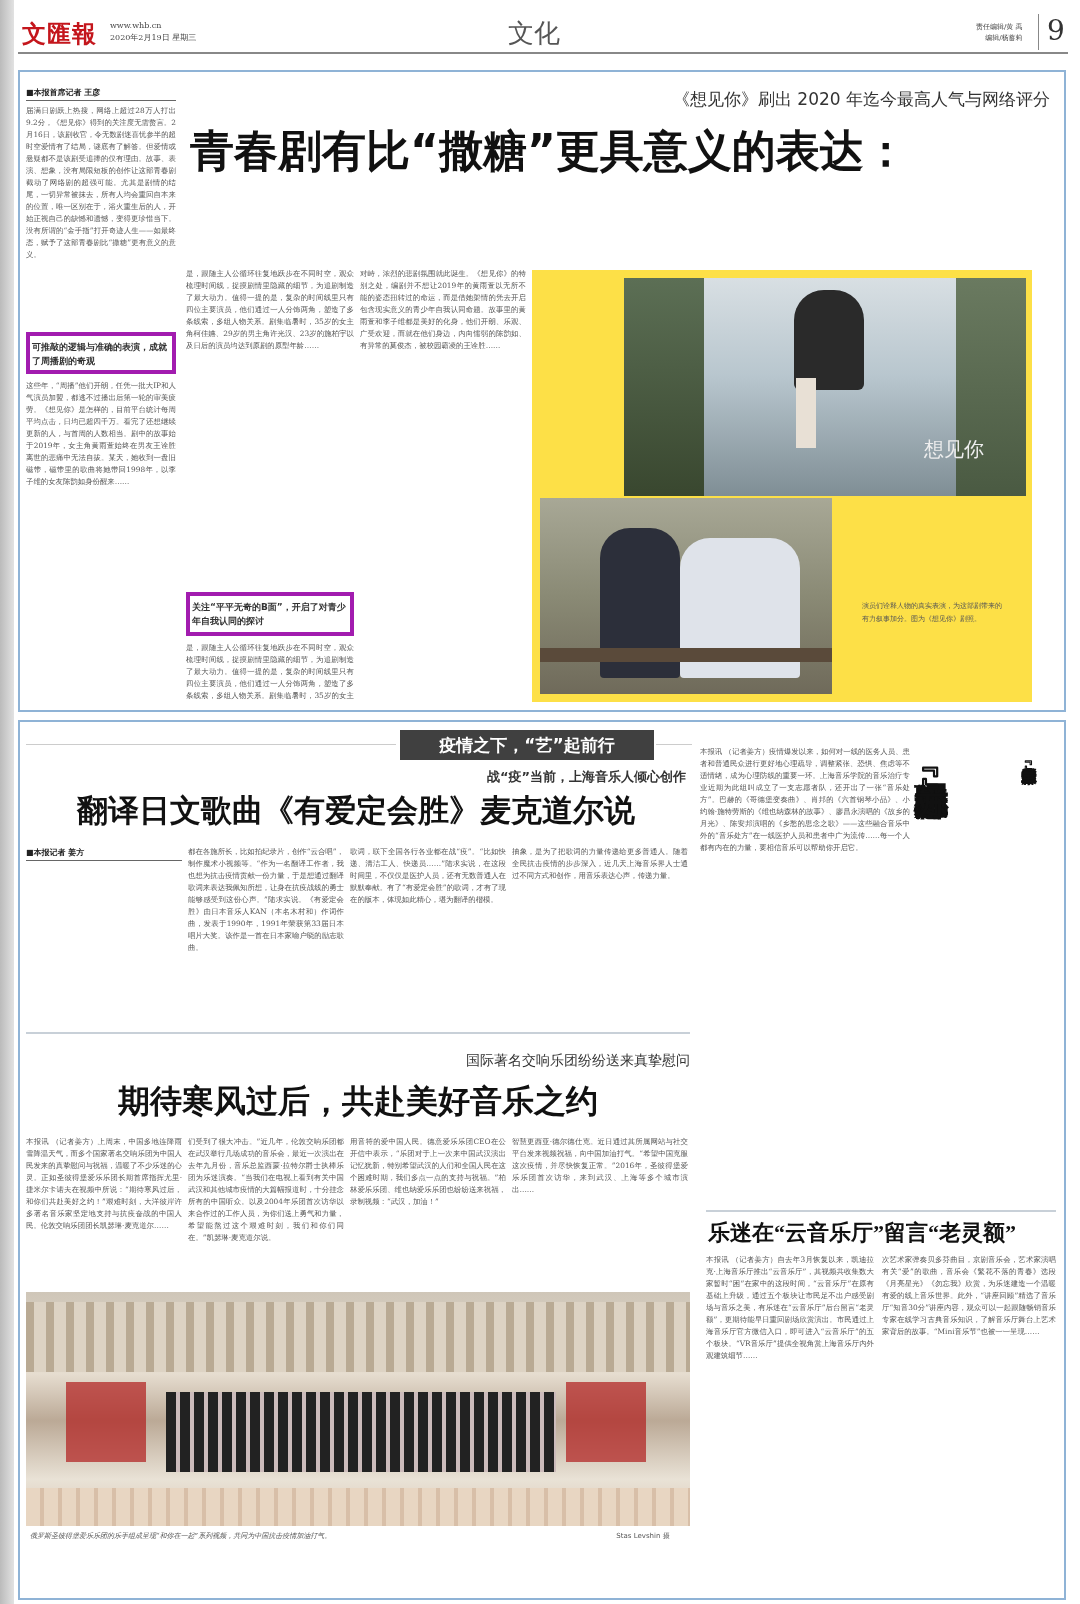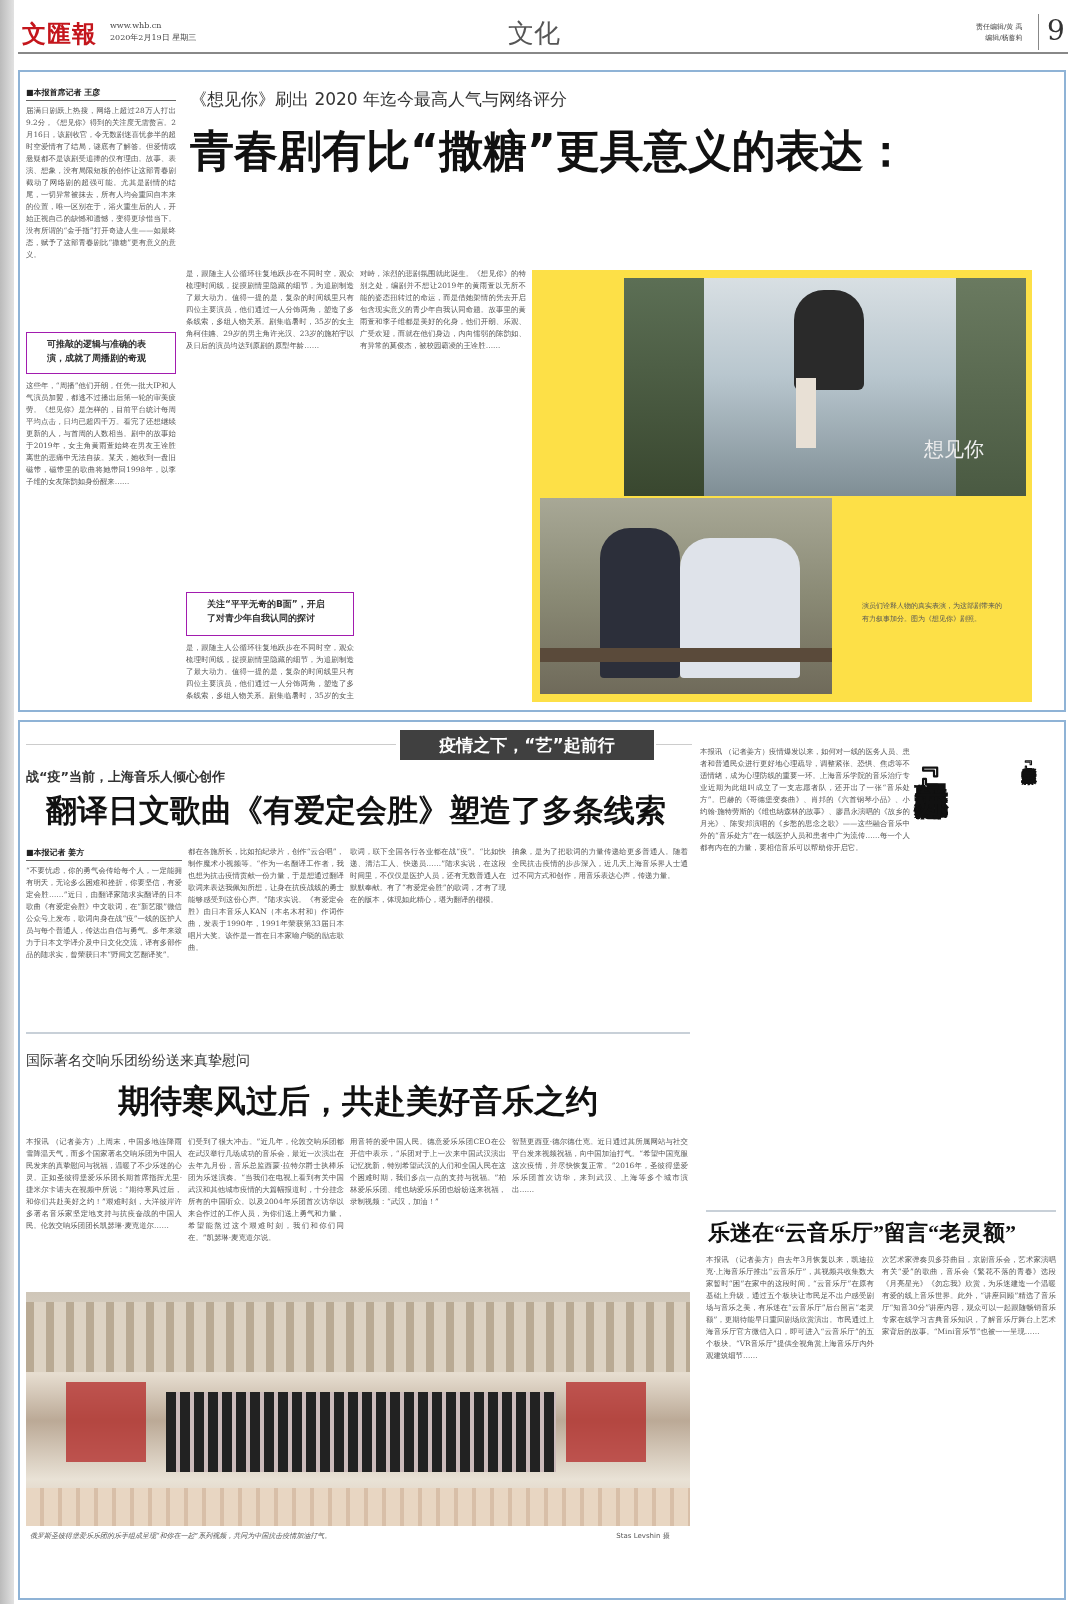"《想见你》刷出 2020 年迄今最高人气与网络评分" .deck { text-align: left -> right }
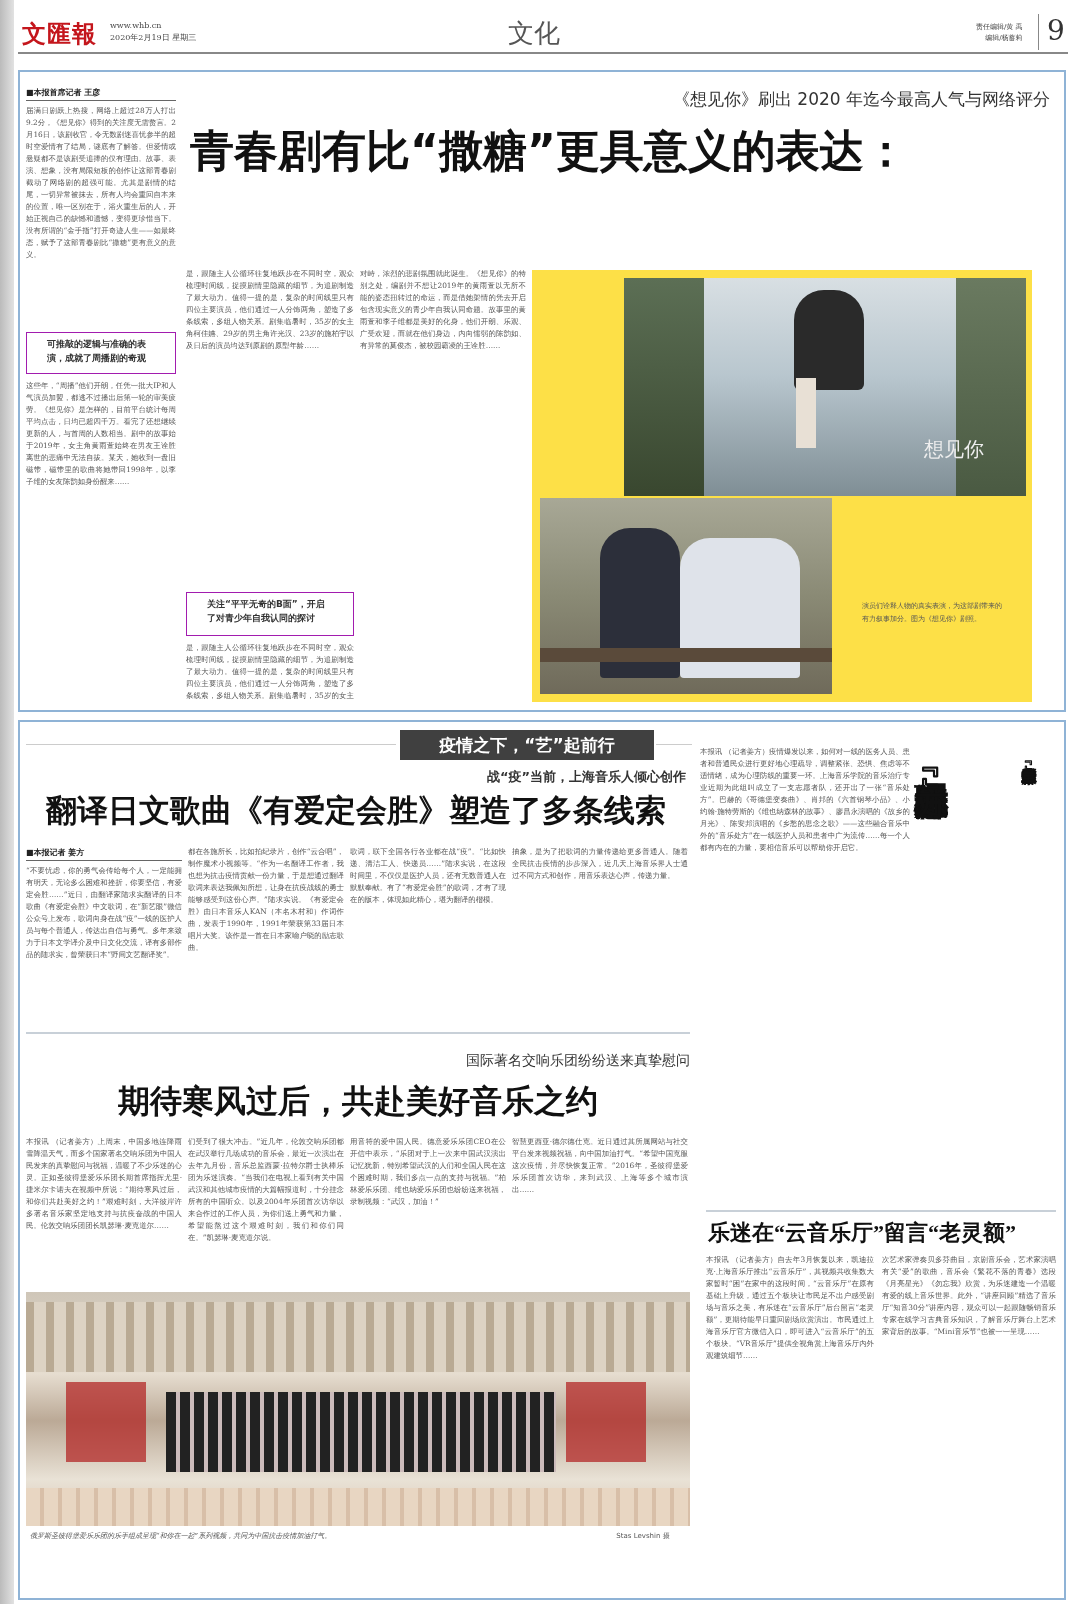"可推敲的逻辑与准确的表演，成就了周播剧的奇观" .pull { border: 1px solid #a21caf -> 4px solid #a21caf; padding: 4px 20px -> 4px 2px }
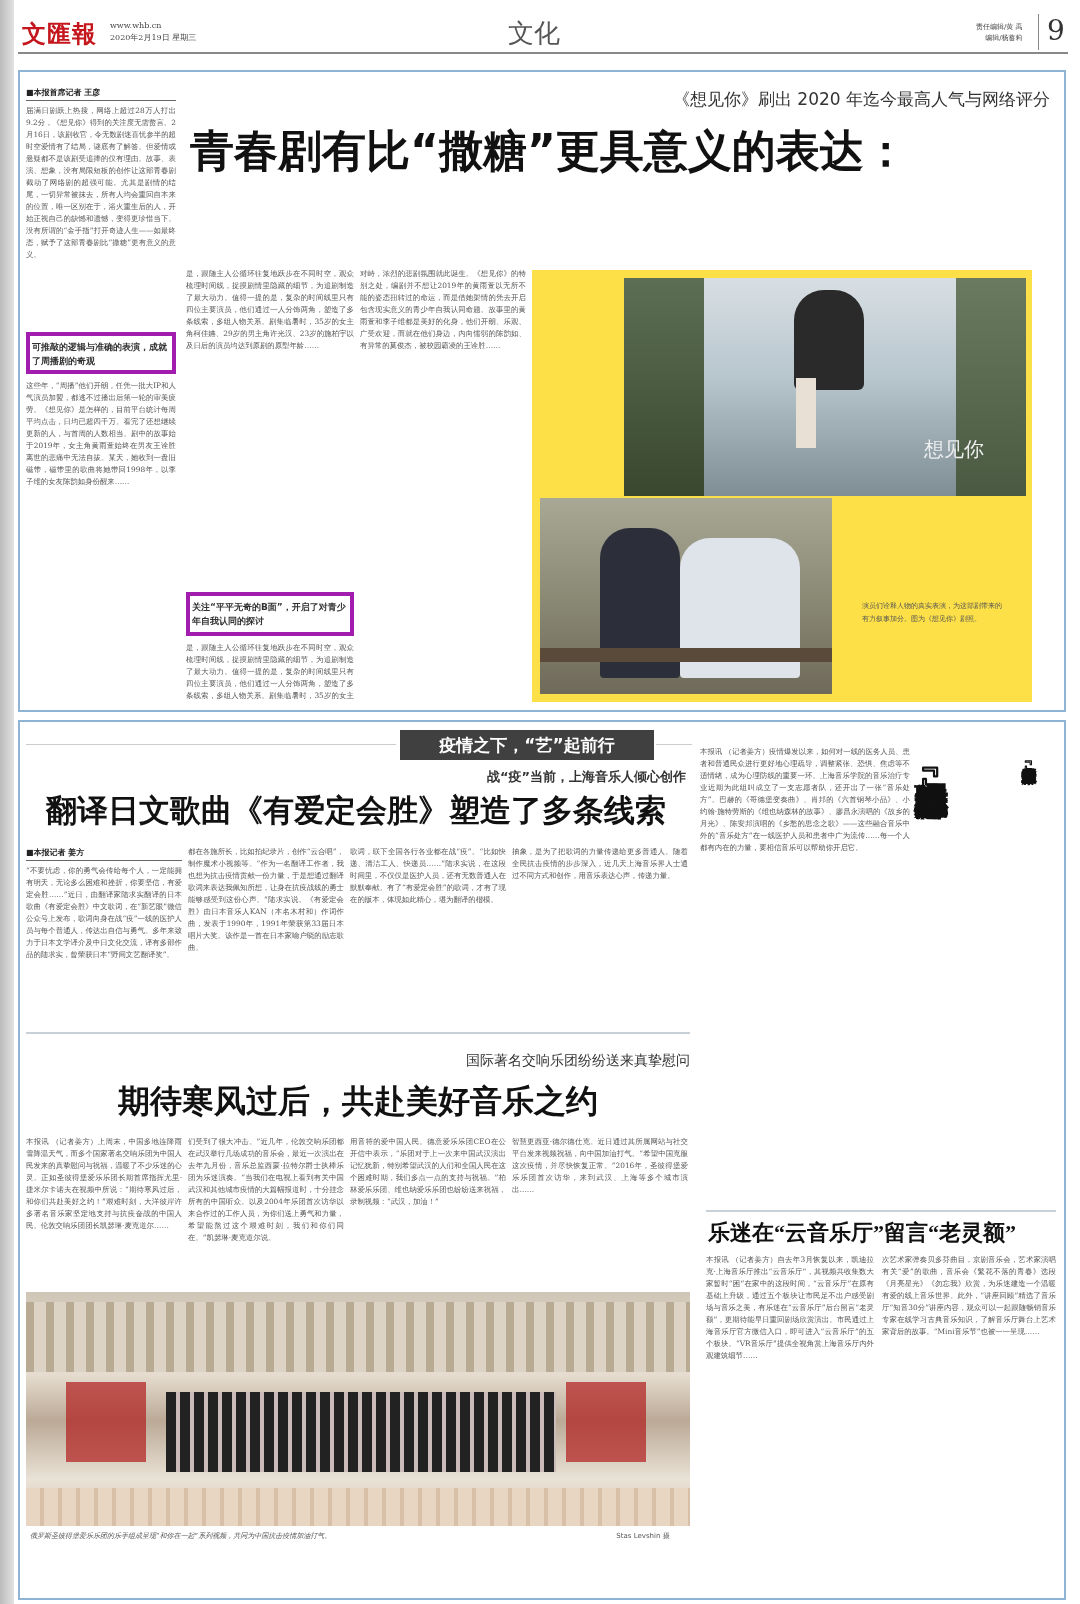"翻译日文歌曲《有爱定会胜》塑造了多条线索" div.hl { text: 塑造了多条线索 -> 麦克道尔说 }
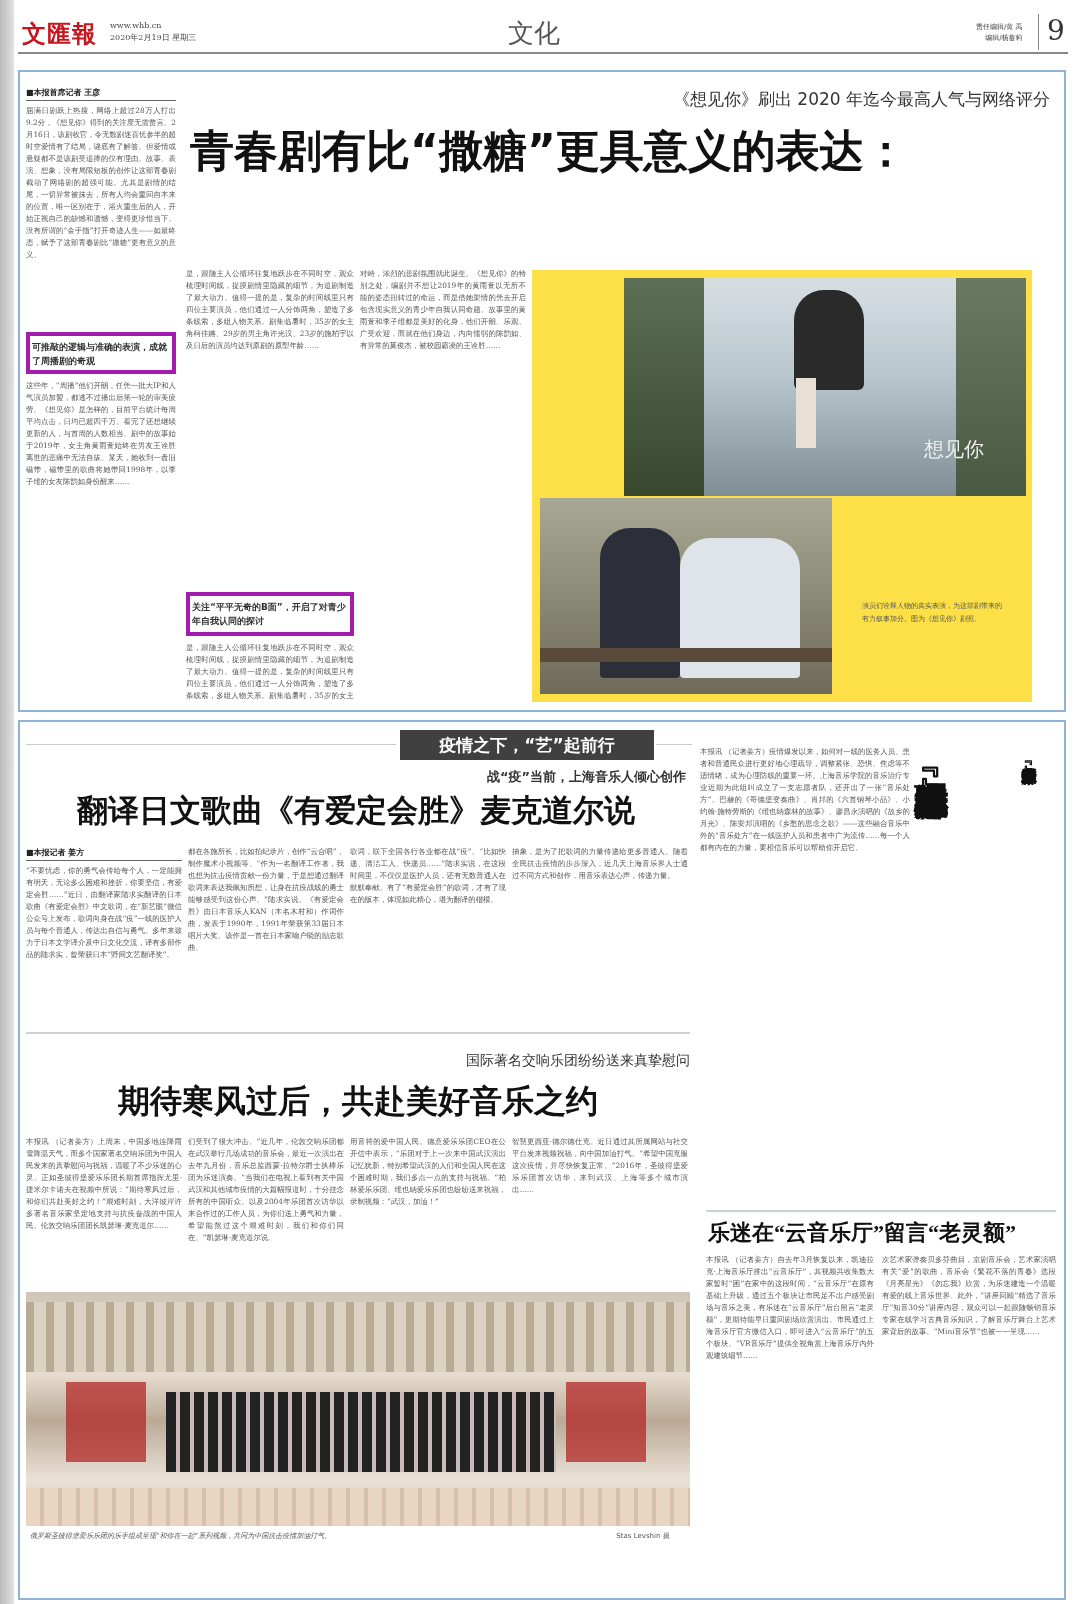"“不要忧虑，你的勇气会传给每个人，一定能拥有明天，无论多么困难和挫折，你要坚信，" div { html: <div>“不要忧虑，你的勇气会传给每个人，一定能拥有明天，无论多么困难和挫折，你要坚信，有爱定会胜……”近日，由翻译家陆求实翻译的日本歌曲《有爱定会胜》中文歌词，在“新艺眼”微信公众号上发布，歌词向身在战“疫”一线的医护人员与每个普通人，传达出自信与勇气。多年来致力于日本文学译介及中日文化交流，译有多部作品的陆求实，曾荣获日本“野间文艺翻译奖”。</div> -> none }
